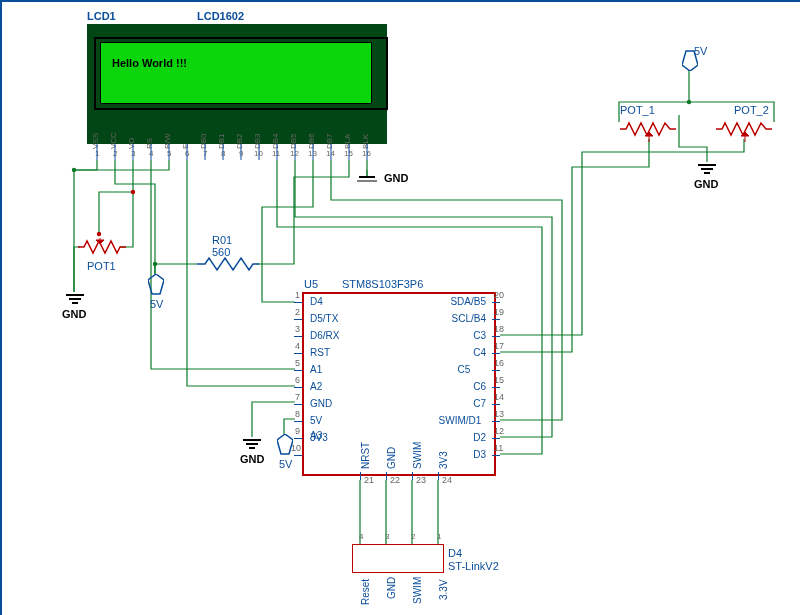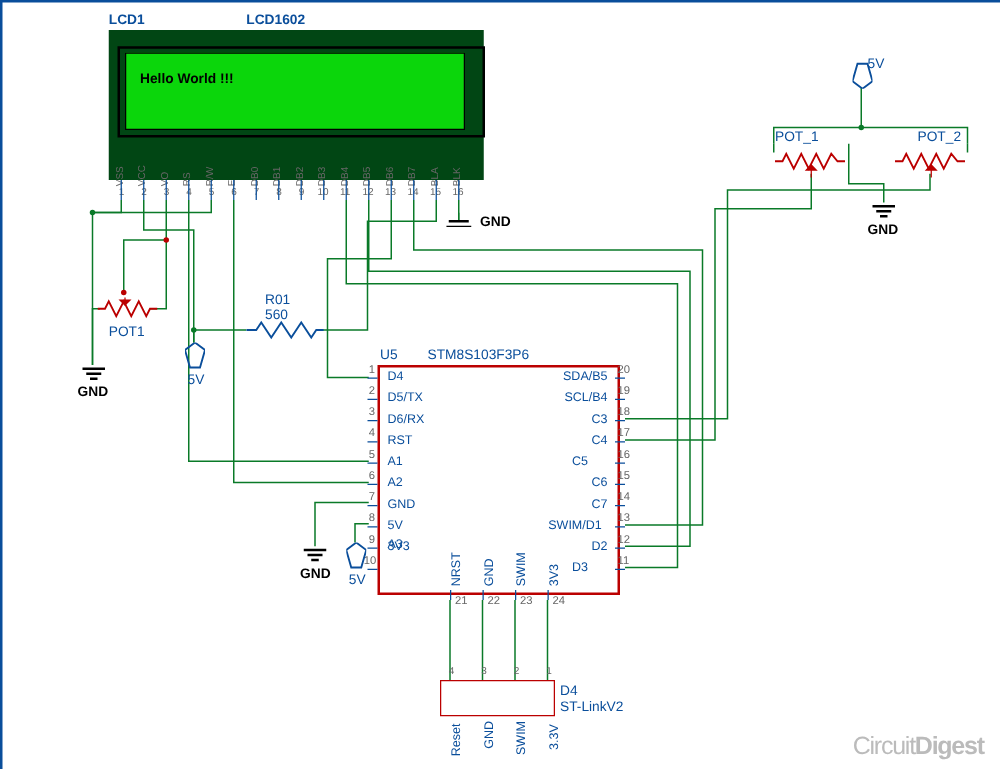"D3" span.mcu-lbl { text-align: center -> right }
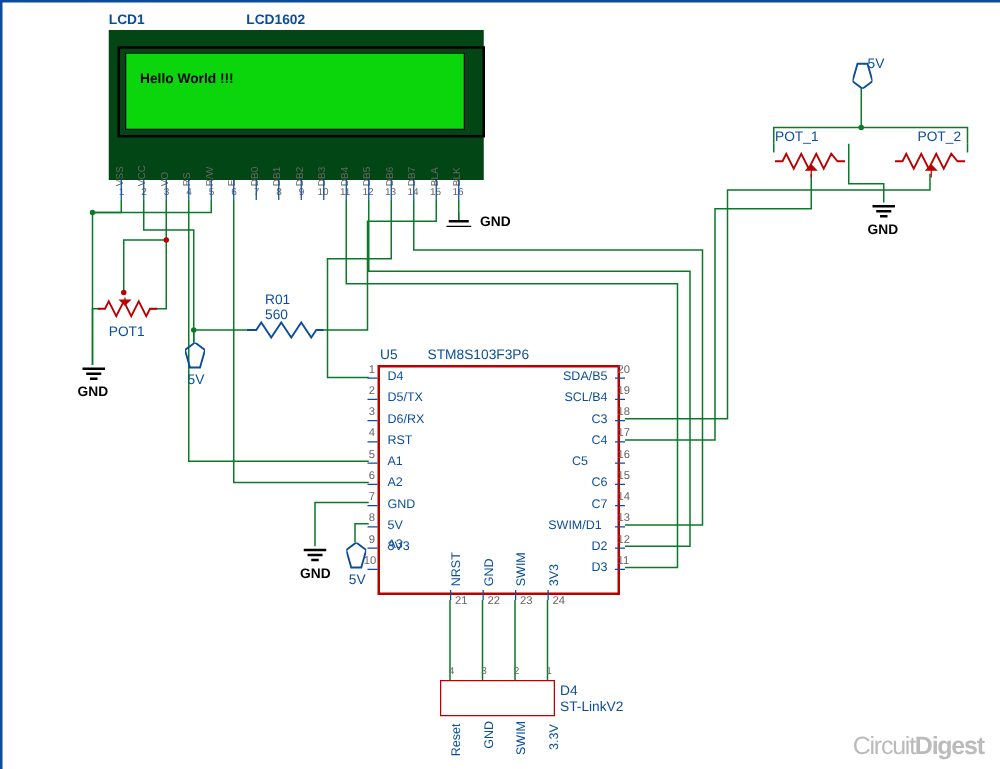"CircuitDigest" div.watermark { html: <div><span>Circuit</span><b>Digest</b></div> -> none }
